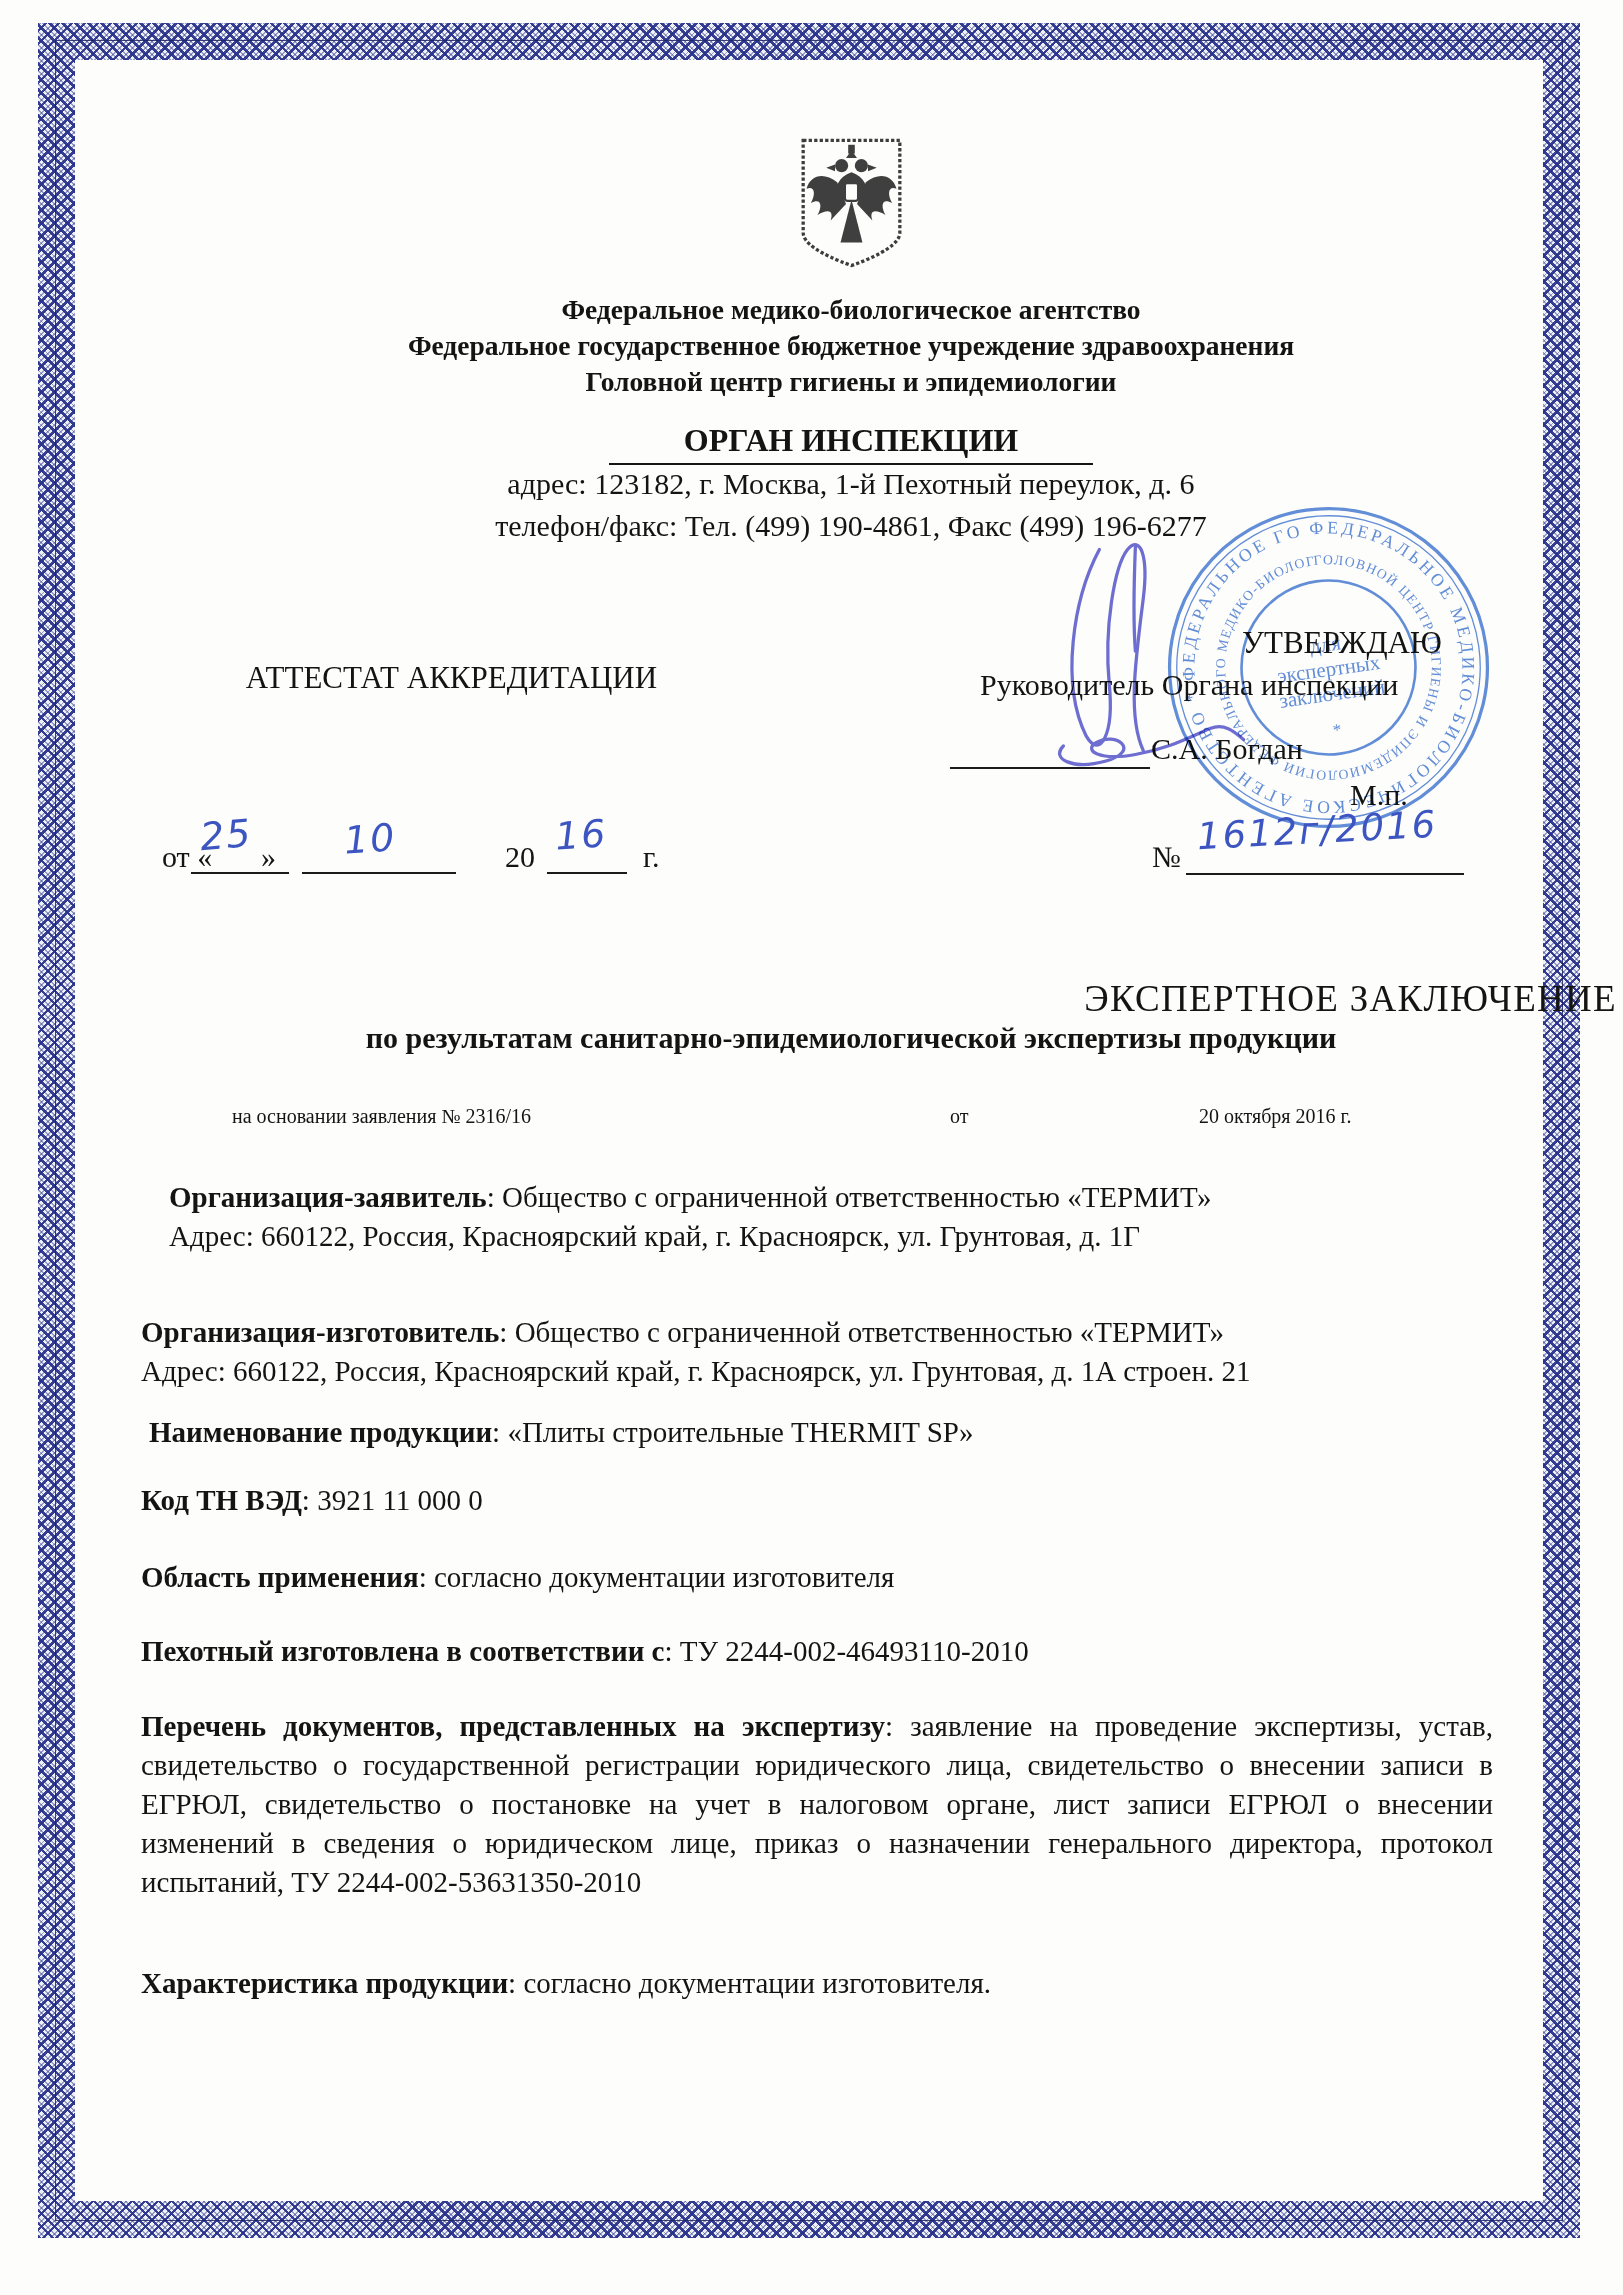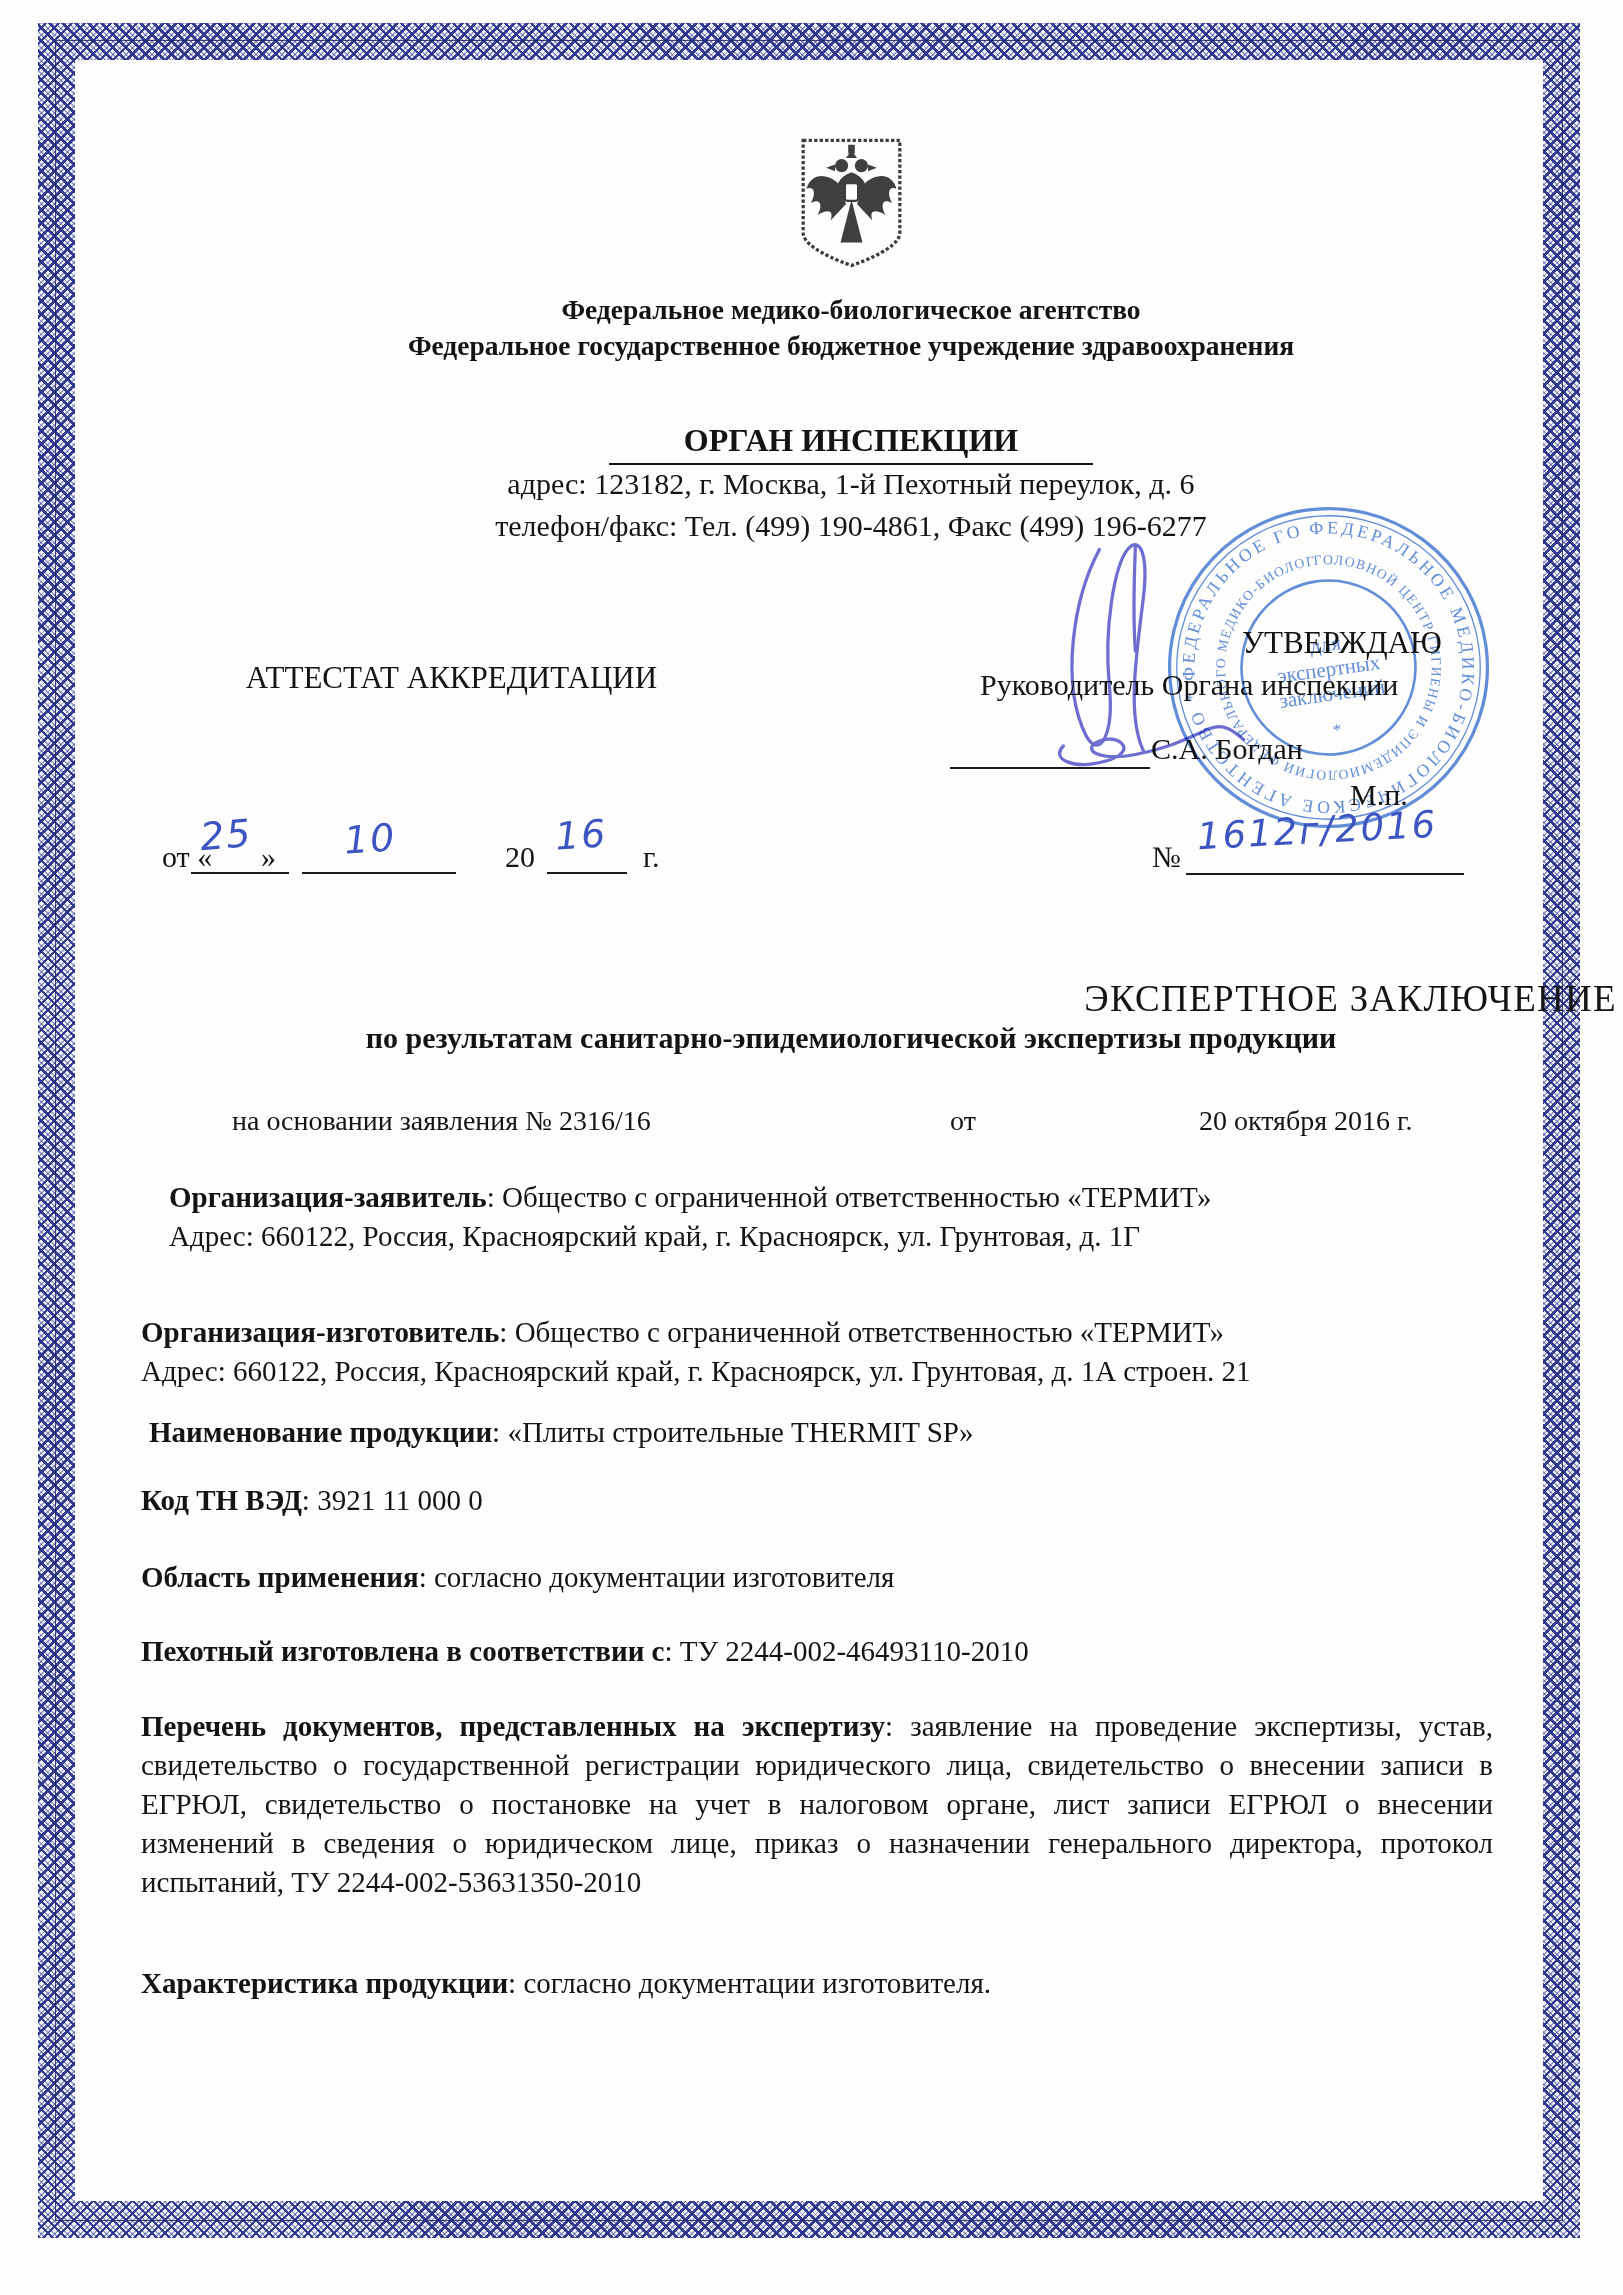"Головной центр гигиены и эпидемиологии" div { html: none -> <div>Головной центр гигиены и эпидемиологии</div> }
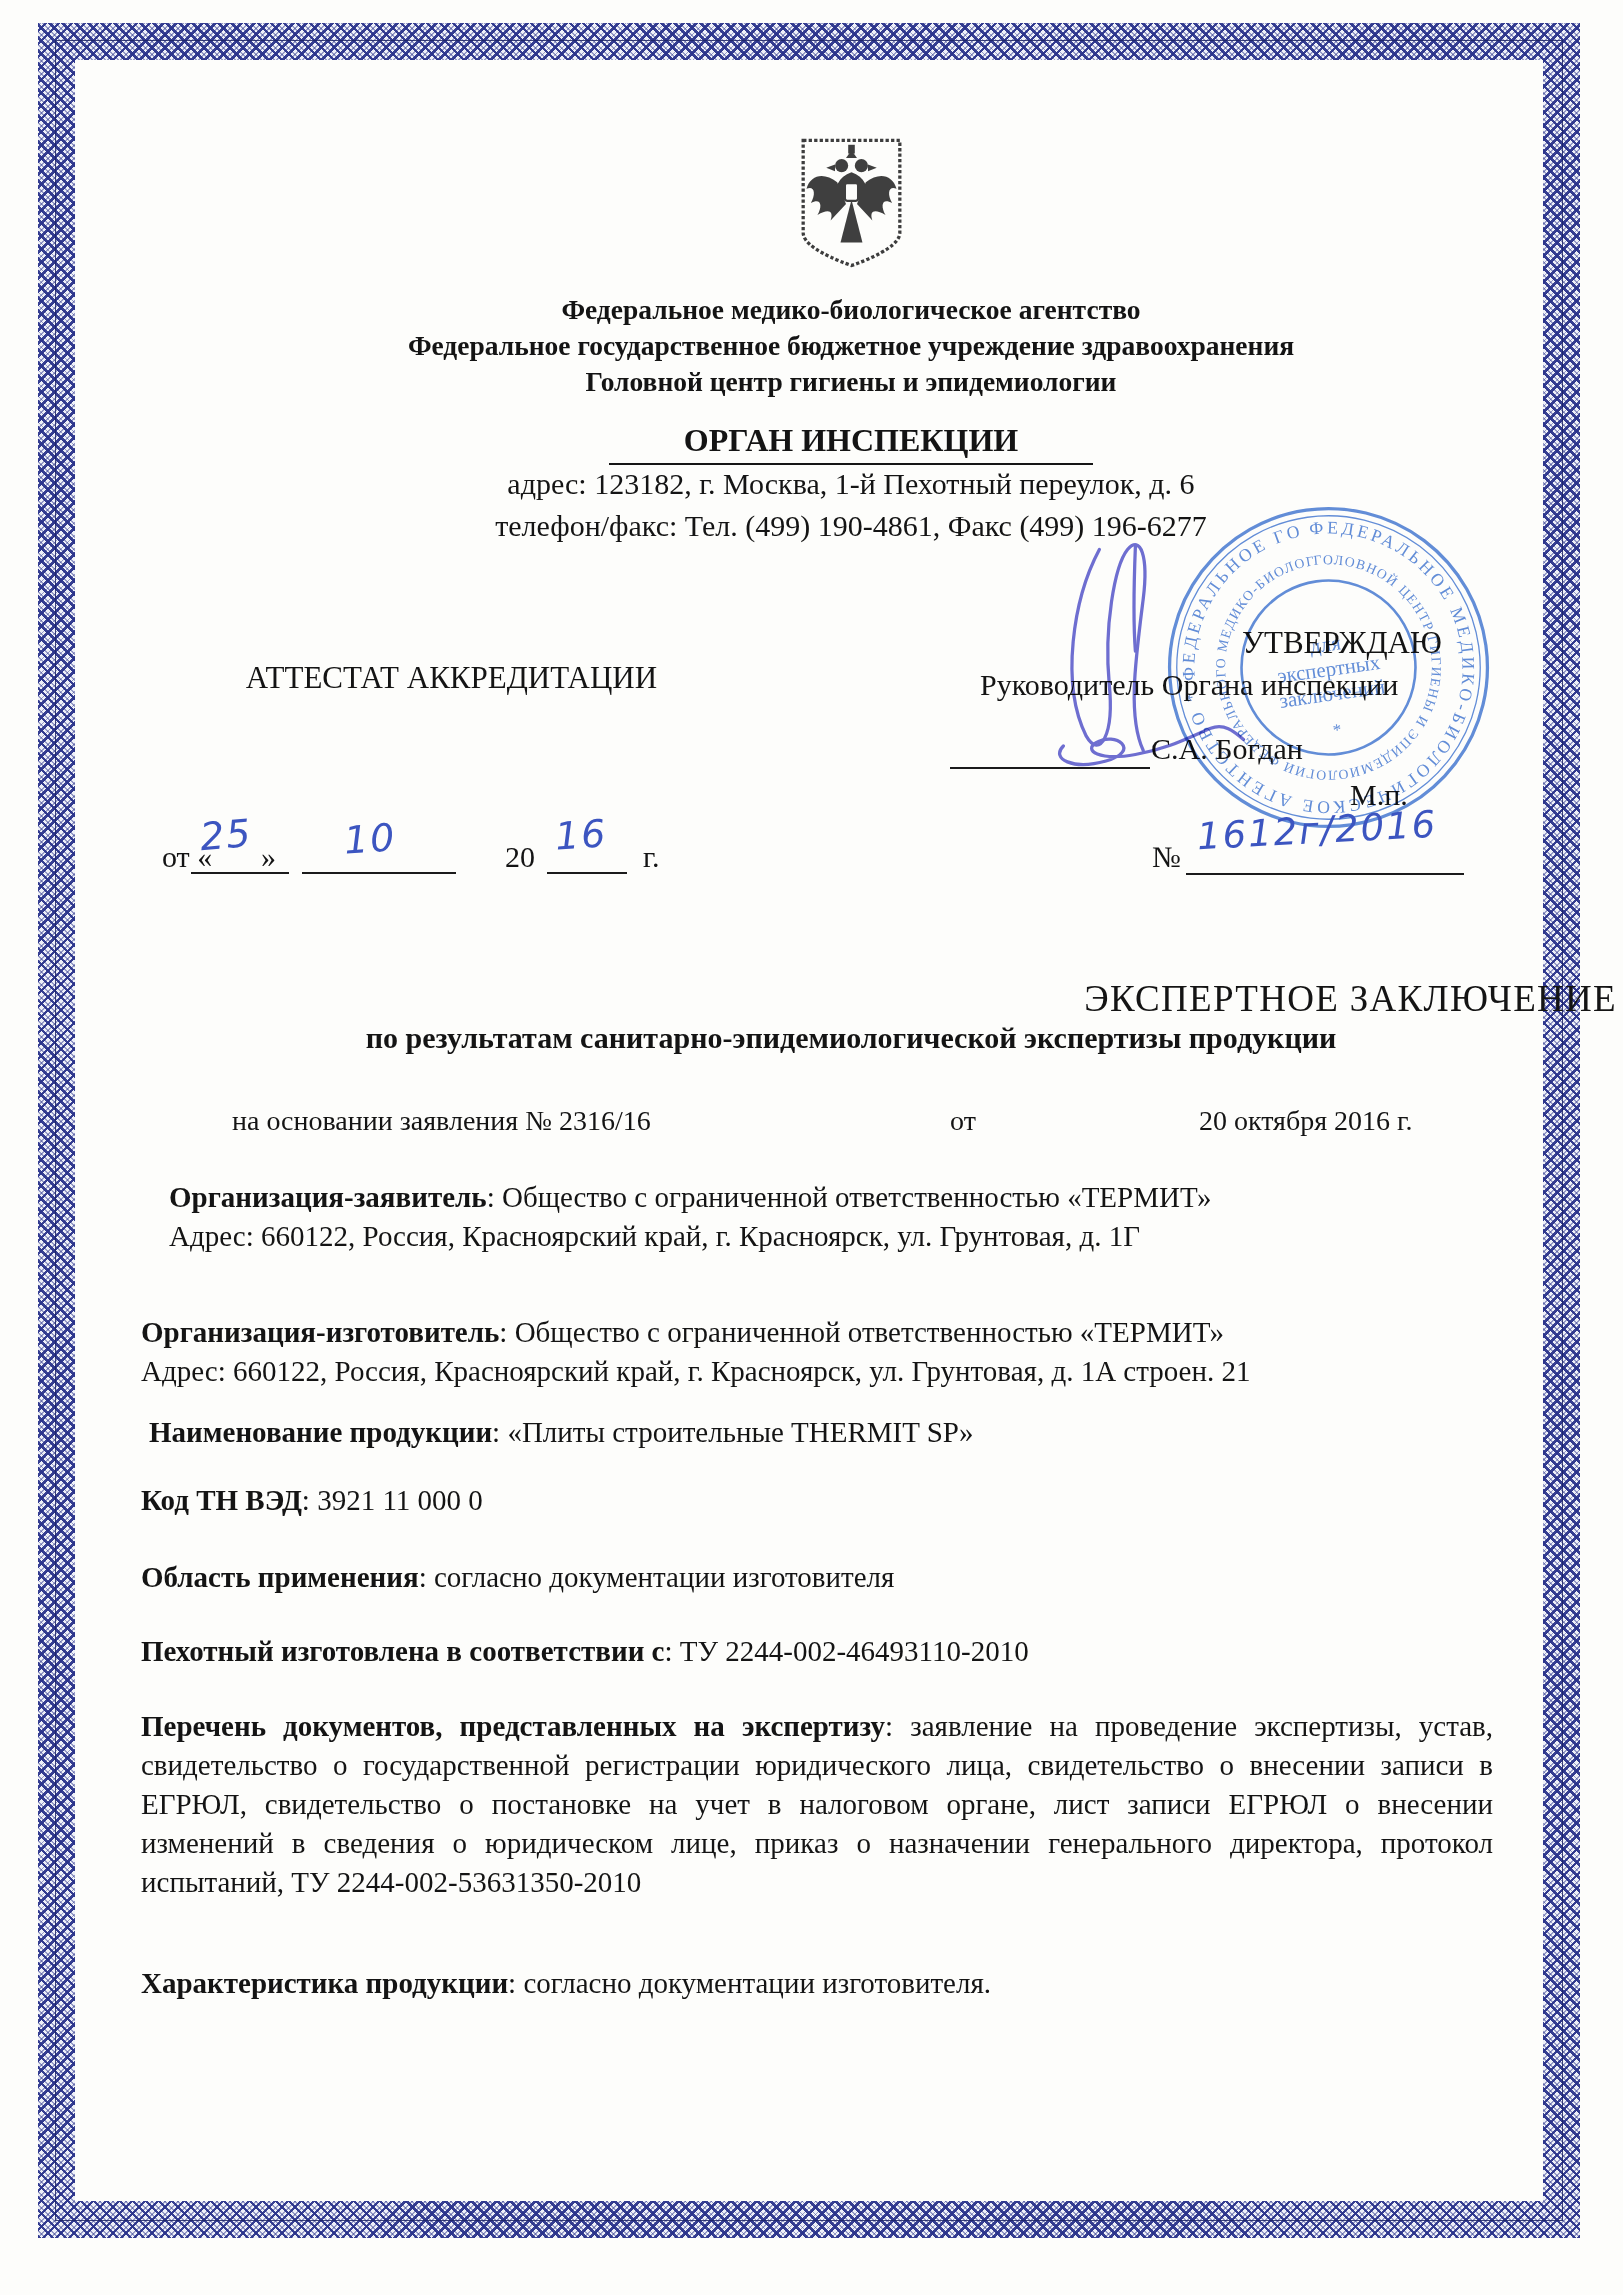"на основании заявления № 2316/16" .basis { font-size: 28px -> 20px }
